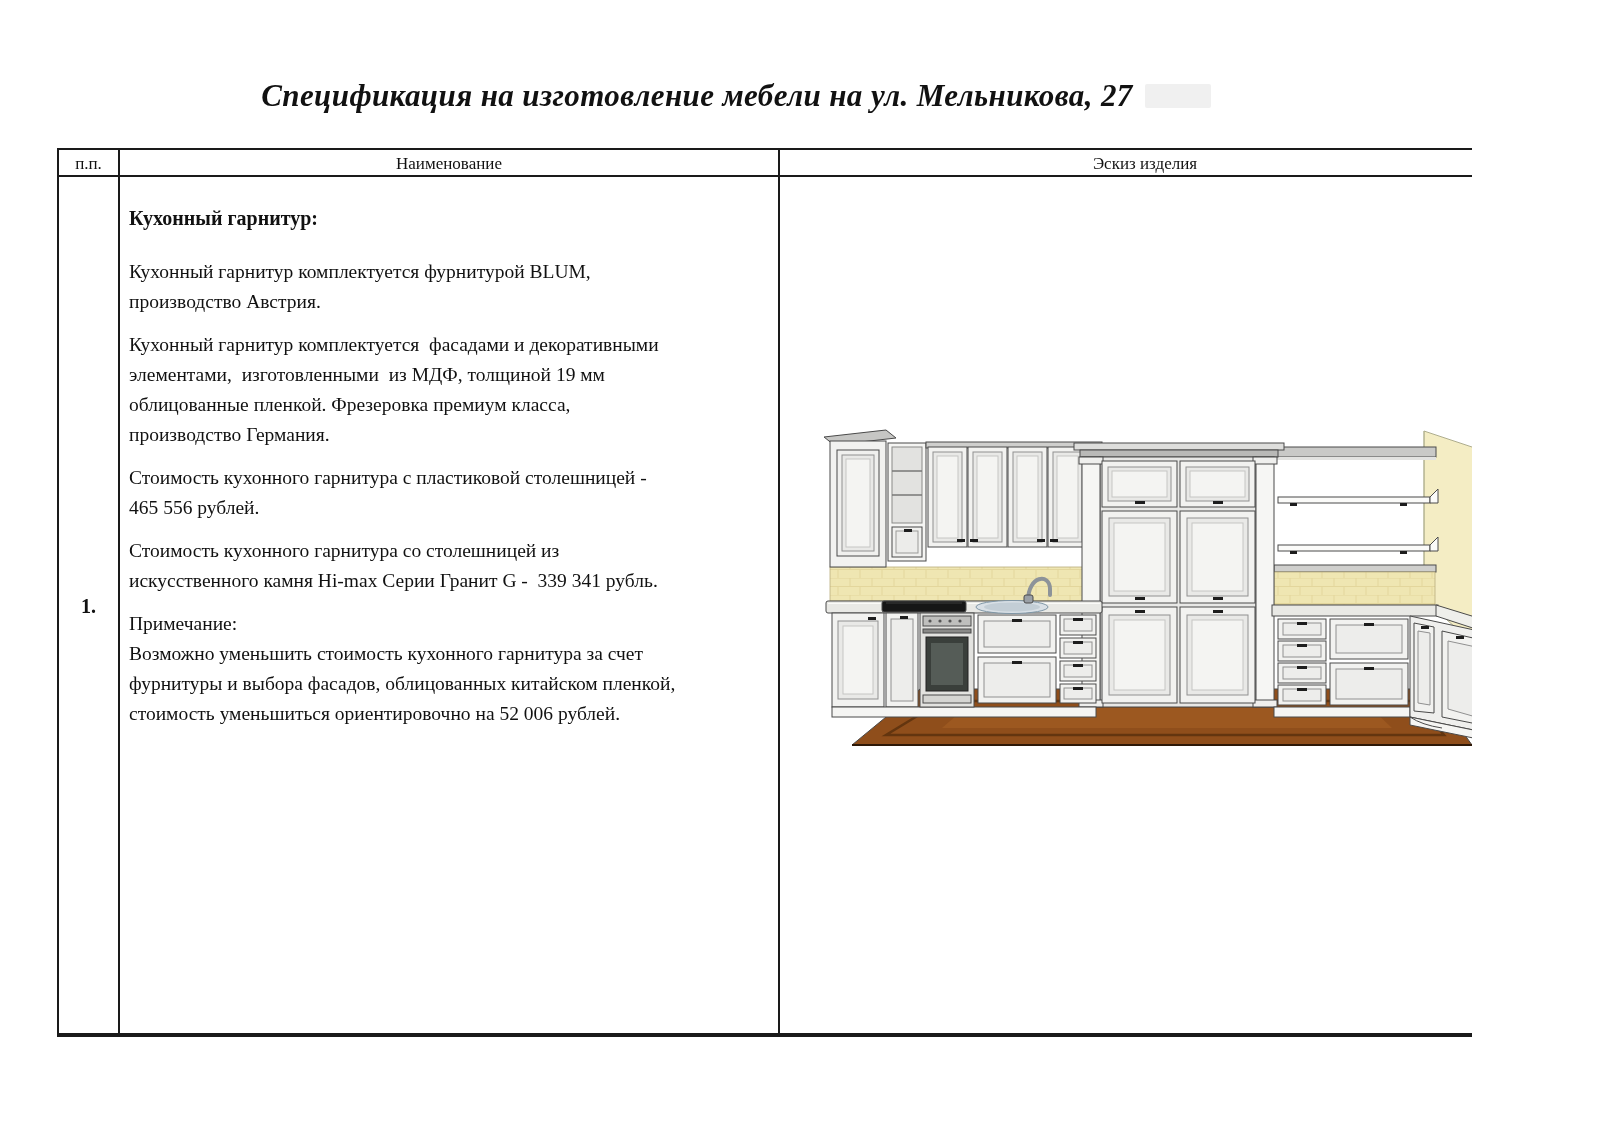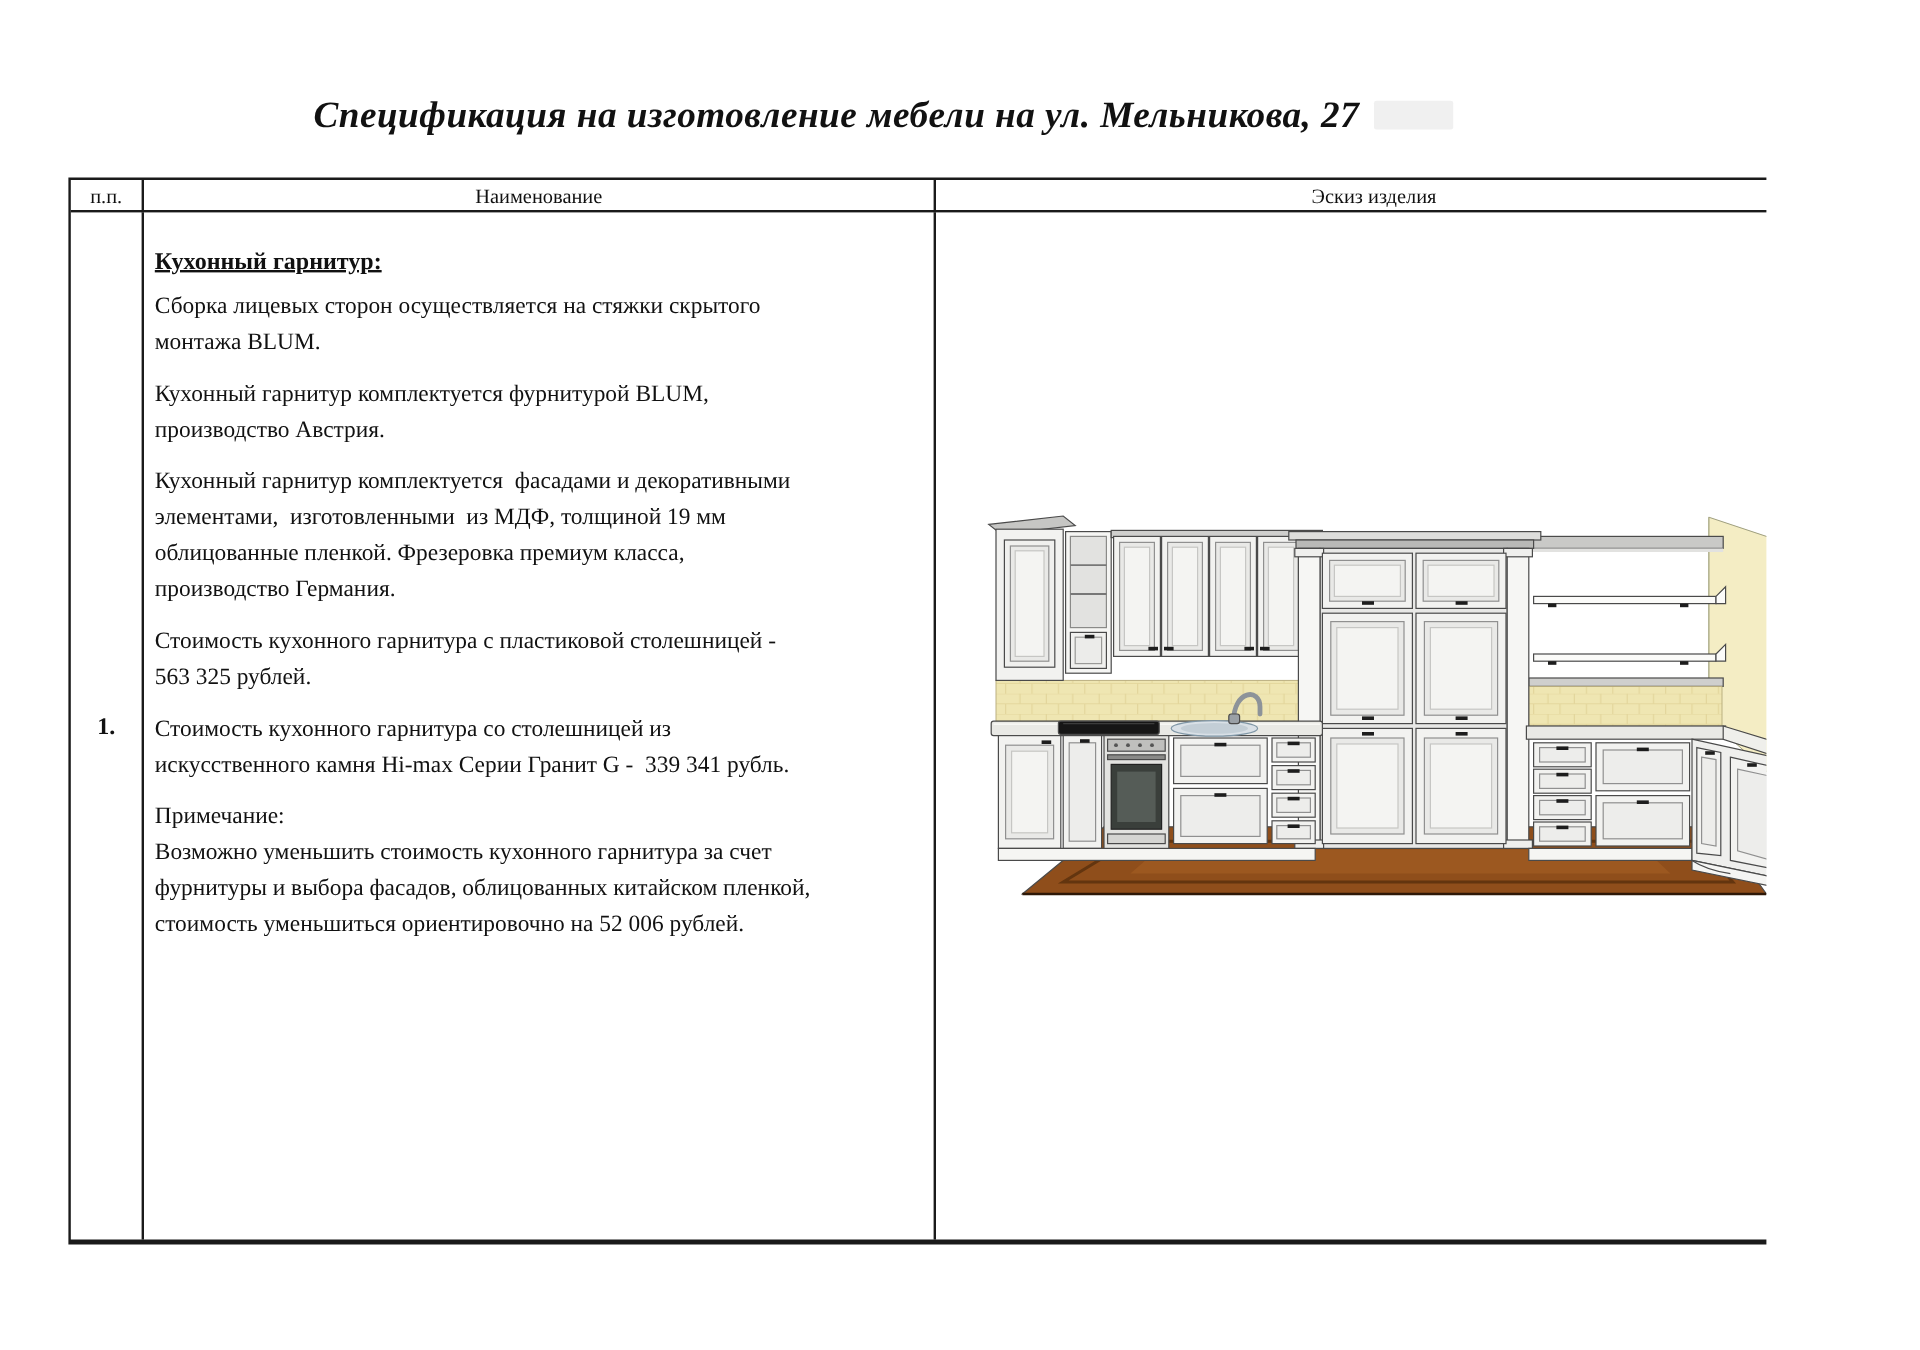"Кухонный гарнитур:" .item-heading { margin: 0 0 8px 0 -> 0 0 24px 0; text-decoration: underline -> none }
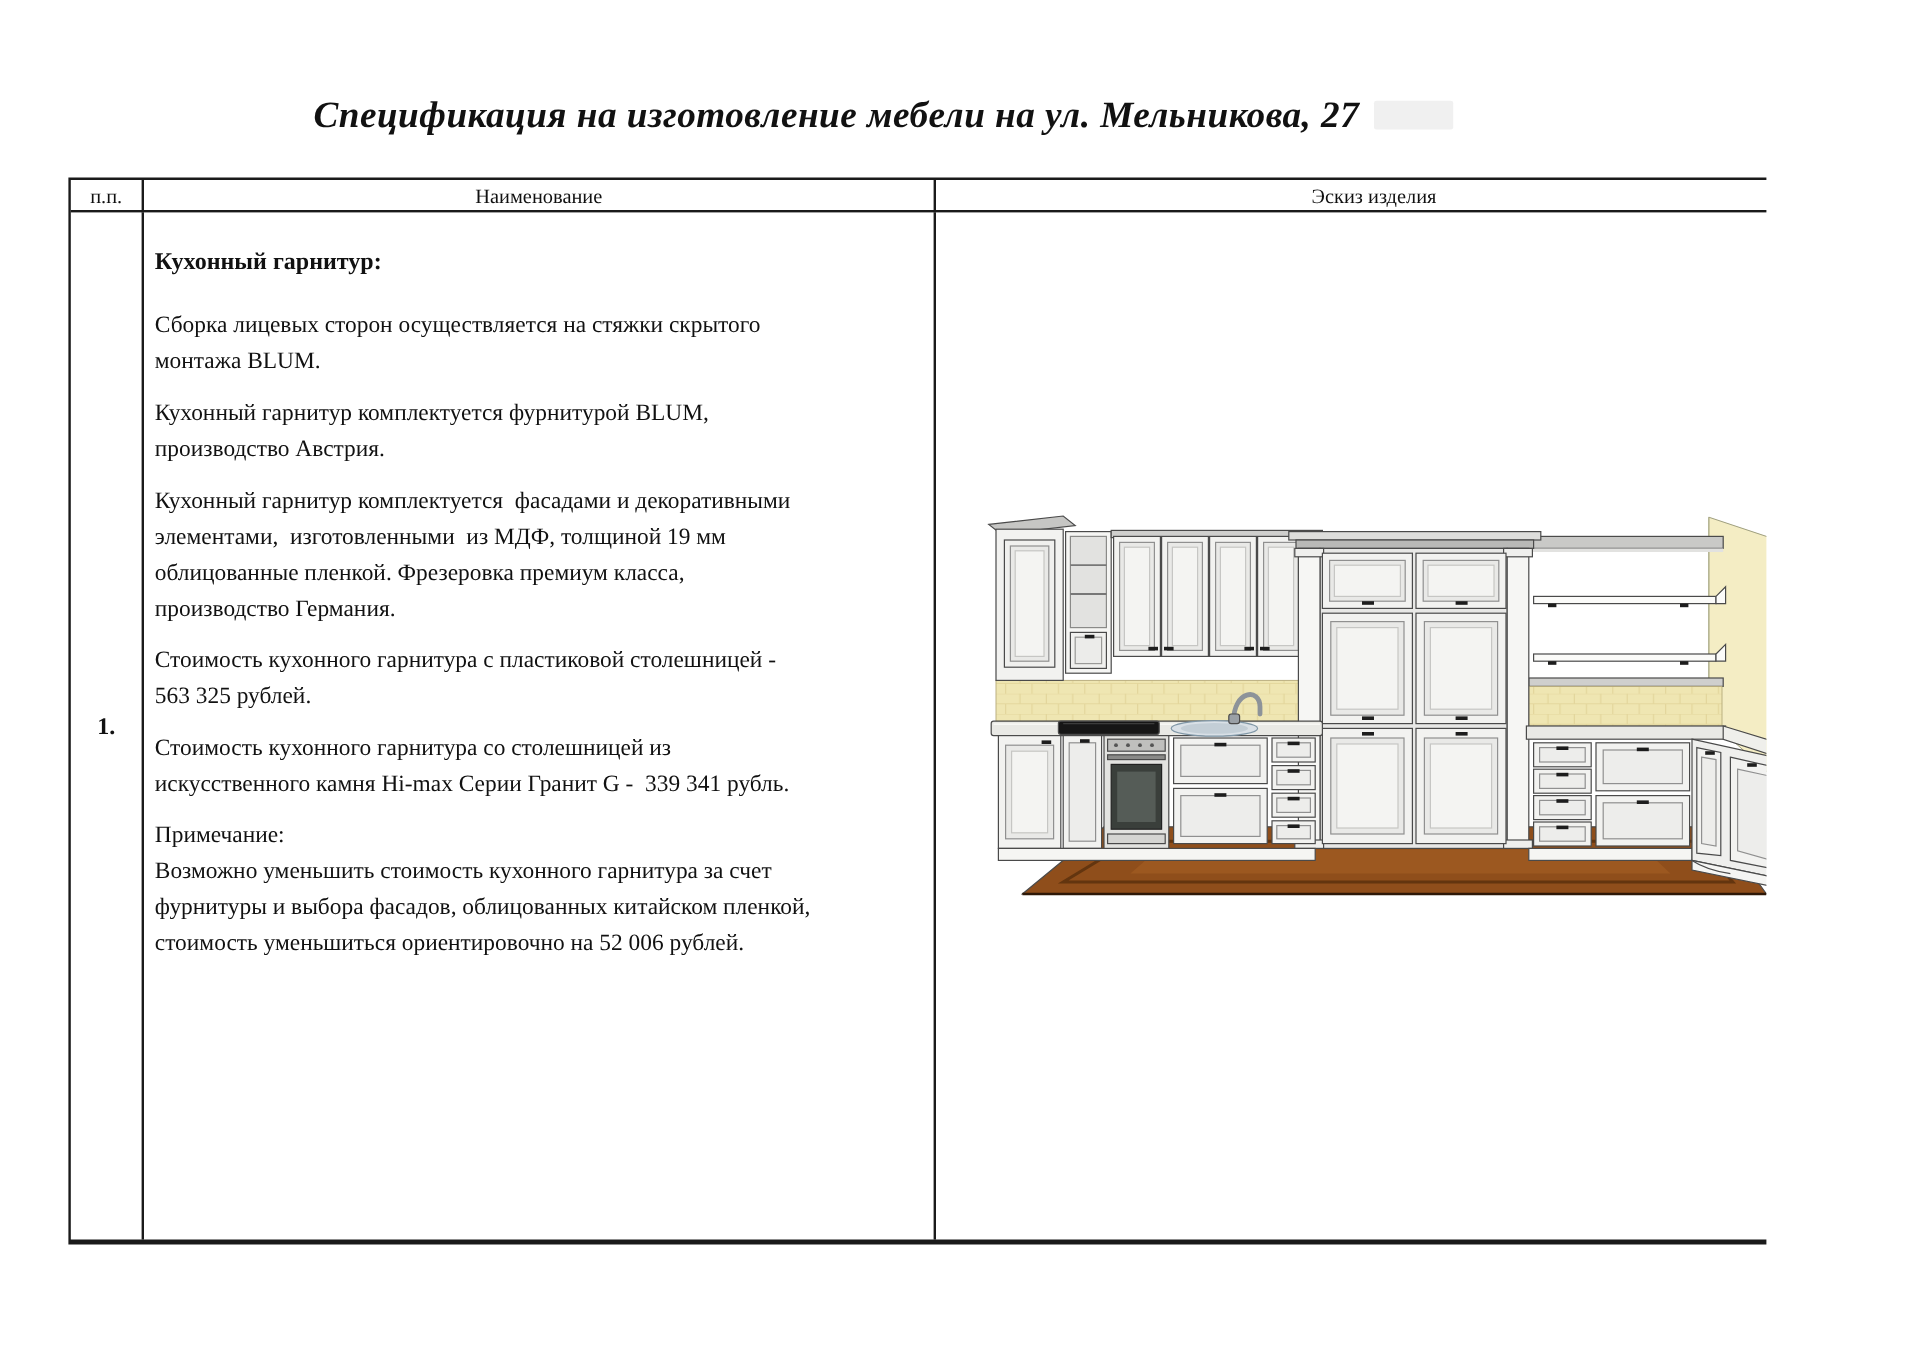"Сборка лицевых сторон осуществляется на" p { html: <p>Сборка лицевых сторон осуществляется на стяжки скрытого монтажа BLUM.</p> -> none }
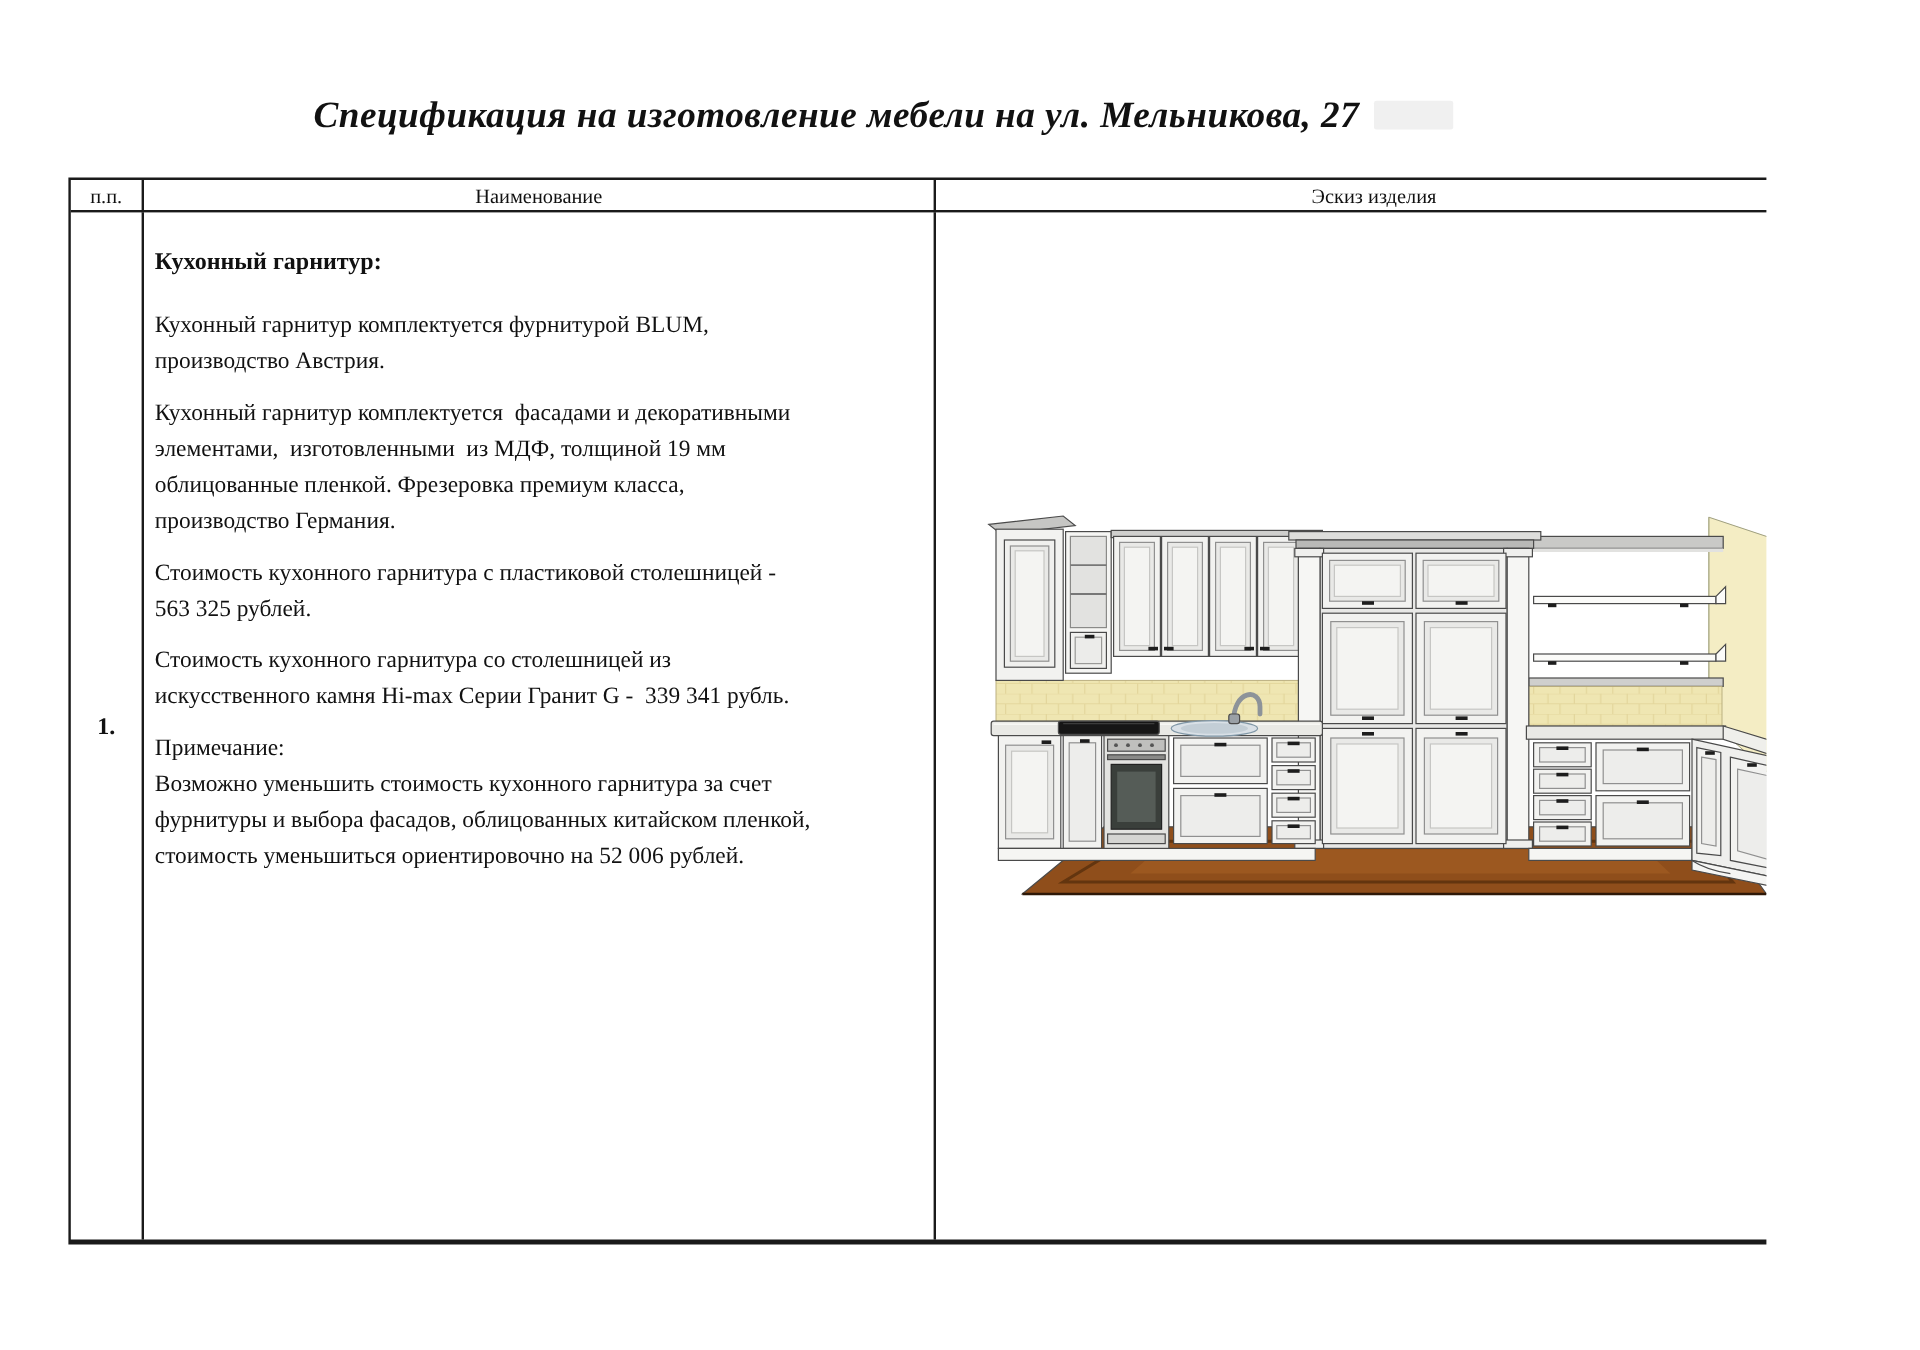"Стоимость кухонного гарнитура с" p { text: 563 325 -> 465 556 }
